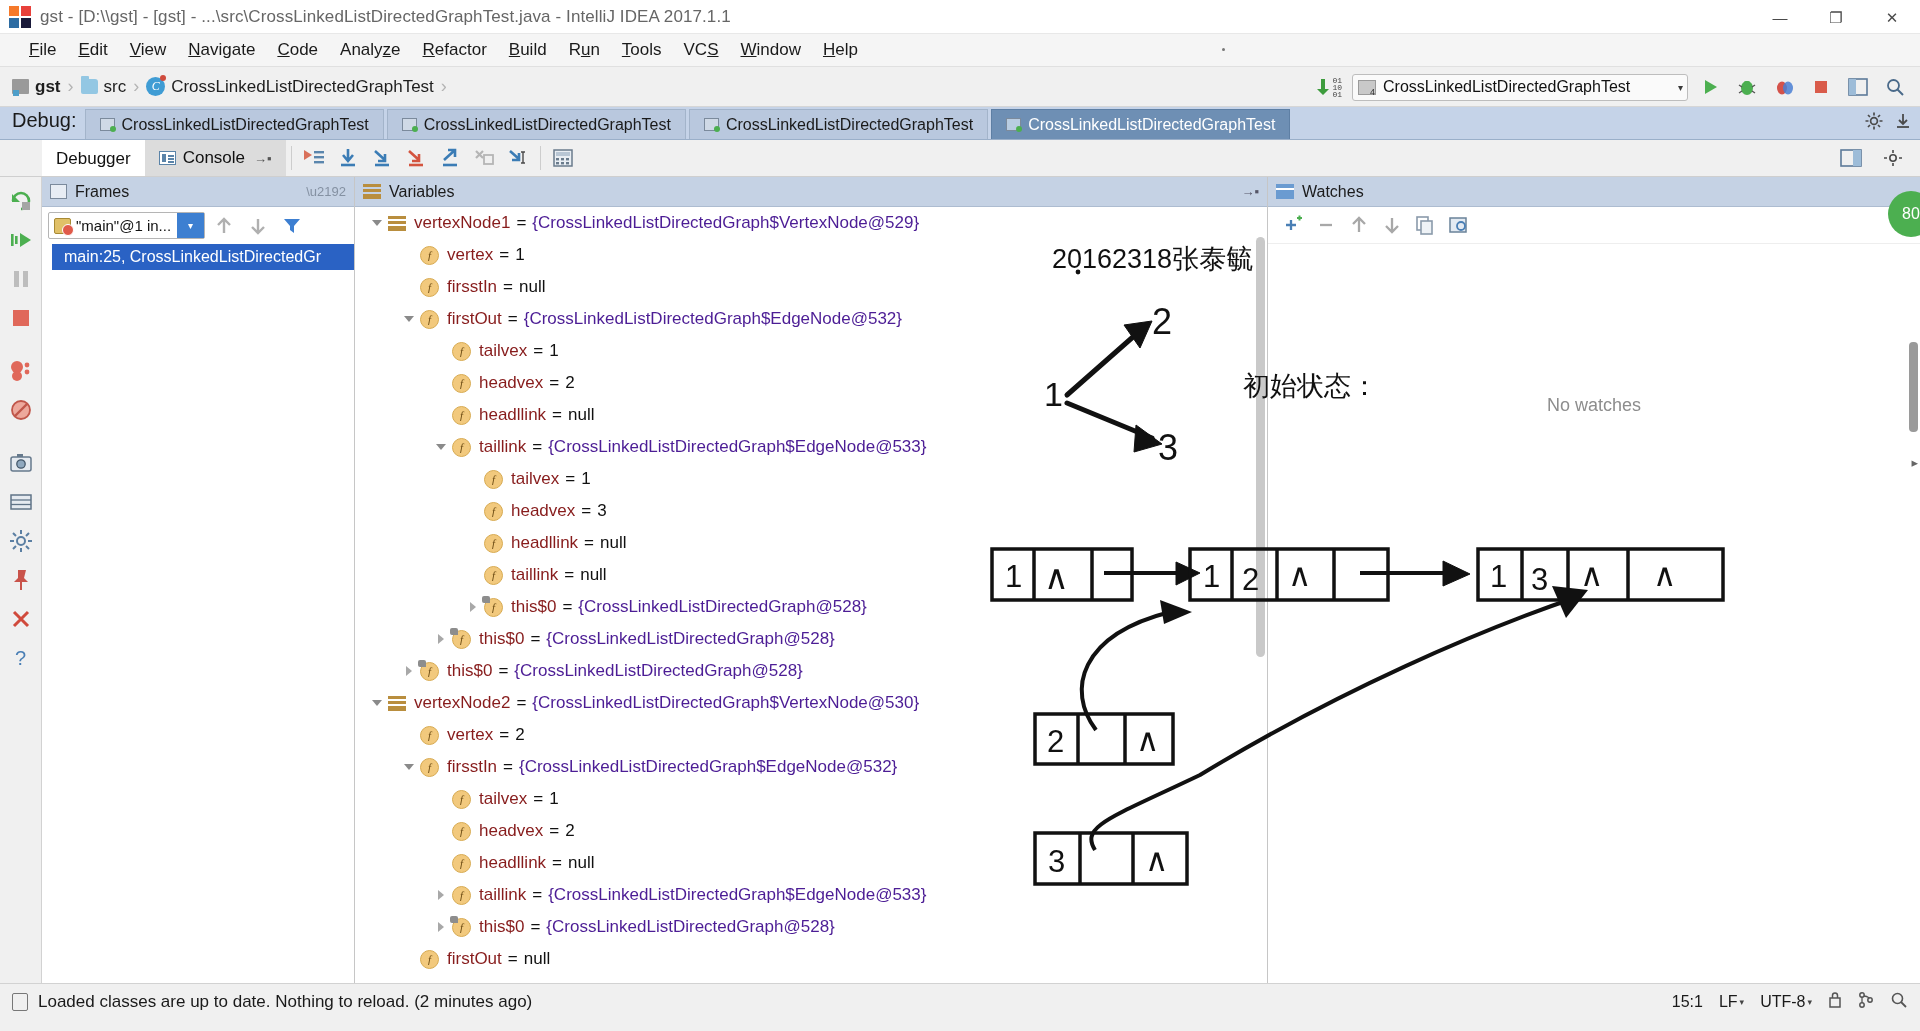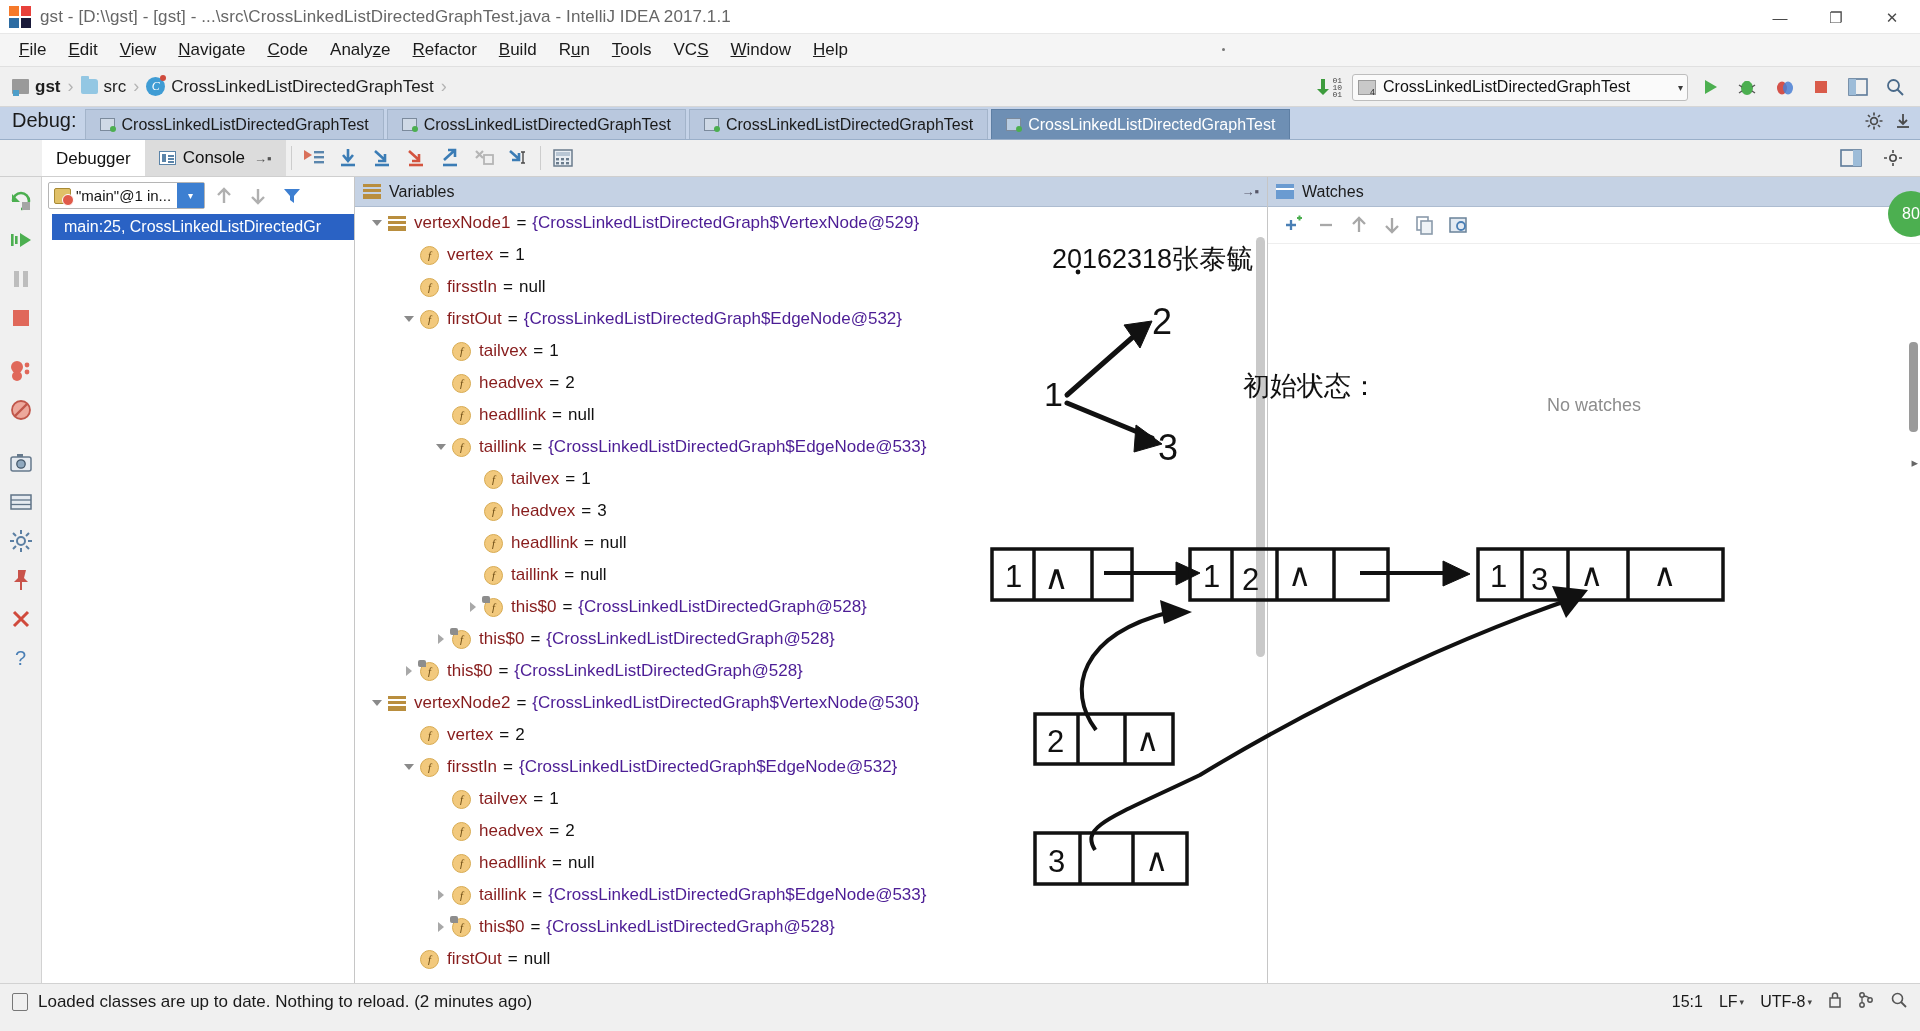"File" .menubar { padding-left: 8px -> 18px }
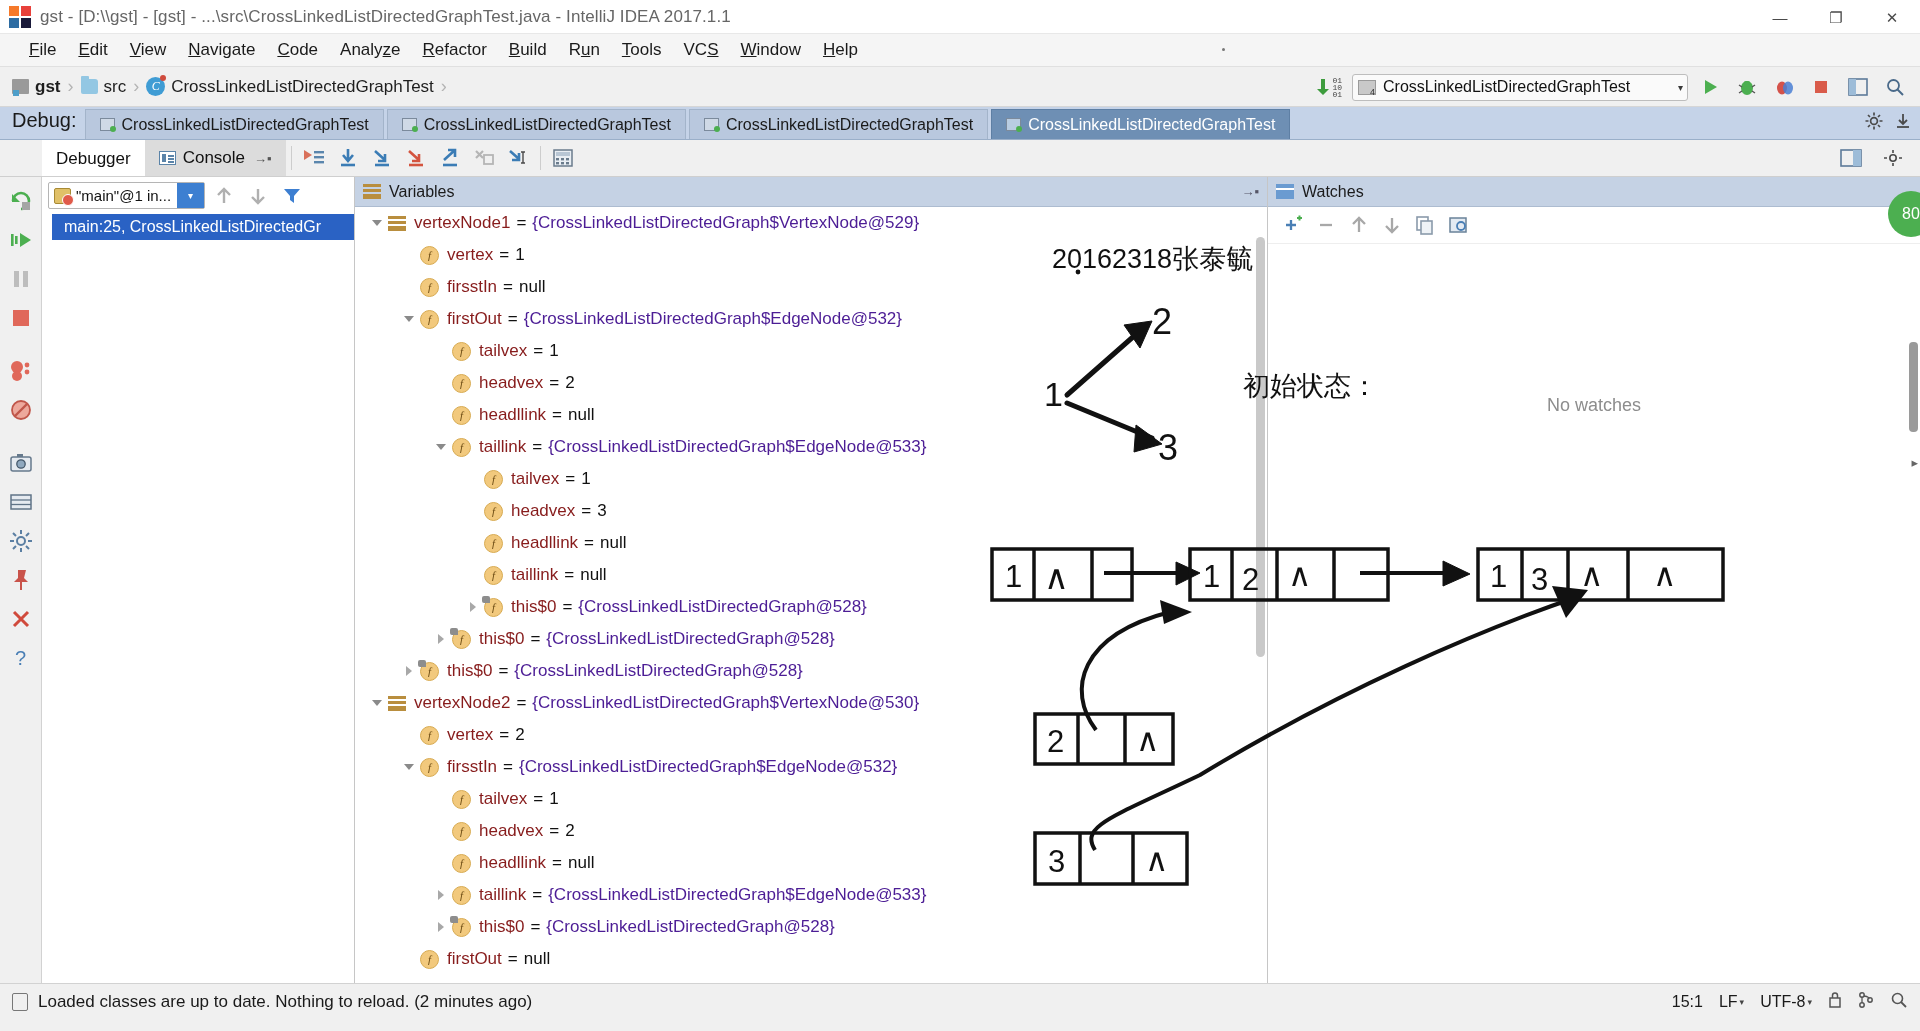"Frames" div.pane-head { html: none -> <div> <span></span> <span>Frames</span> <span>\u2192</span> </div> }
